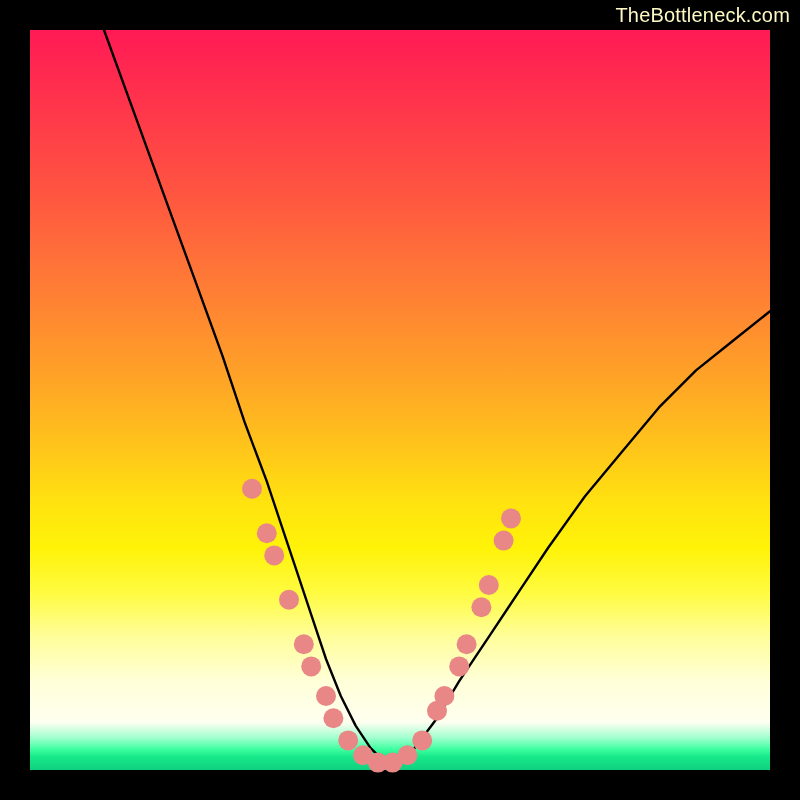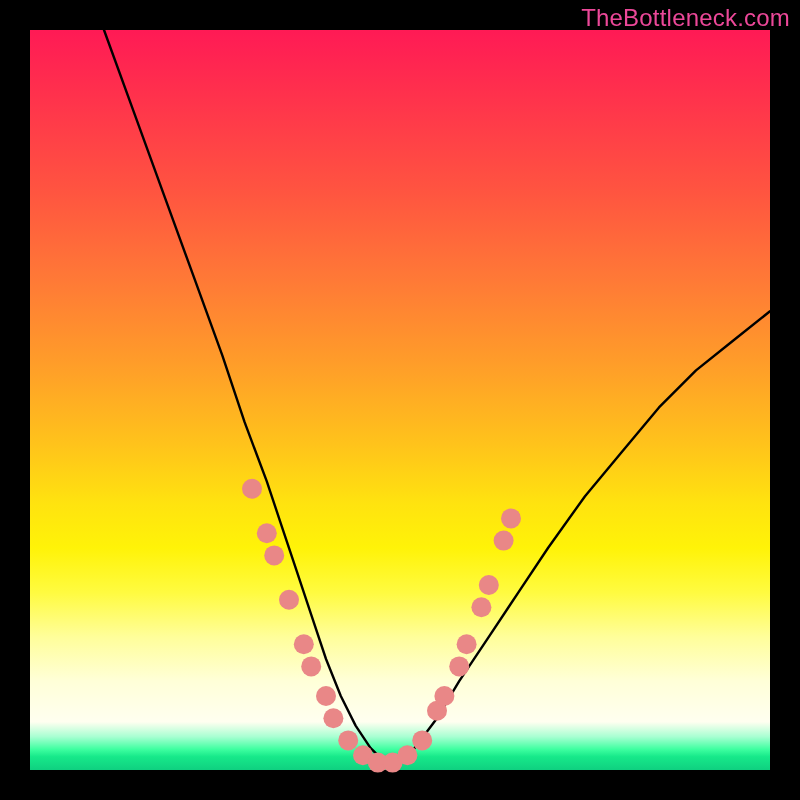"TheBottleneck.com" .watermark { color: #ec4899 -> #fef9c3; font-size: 24px -> 20px }
